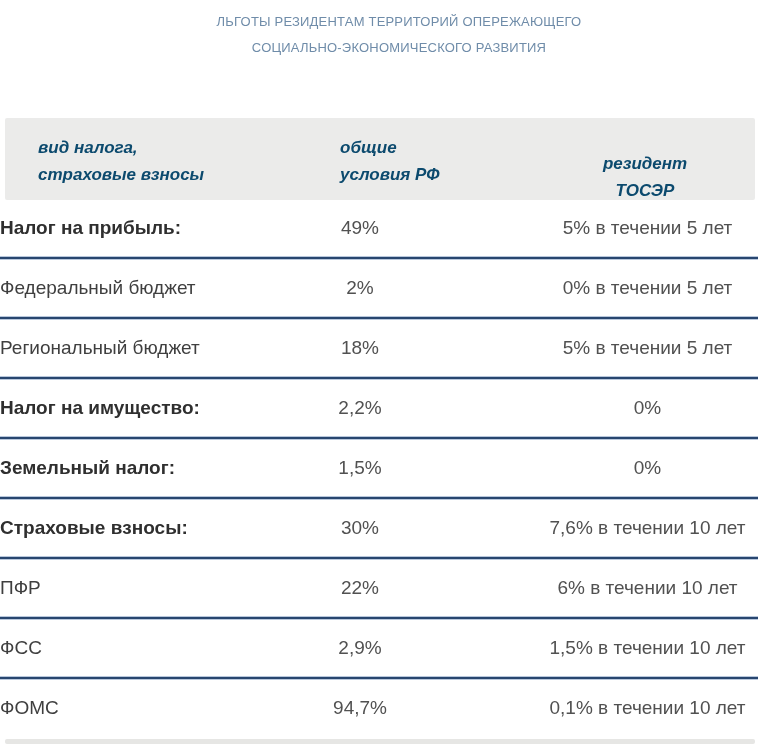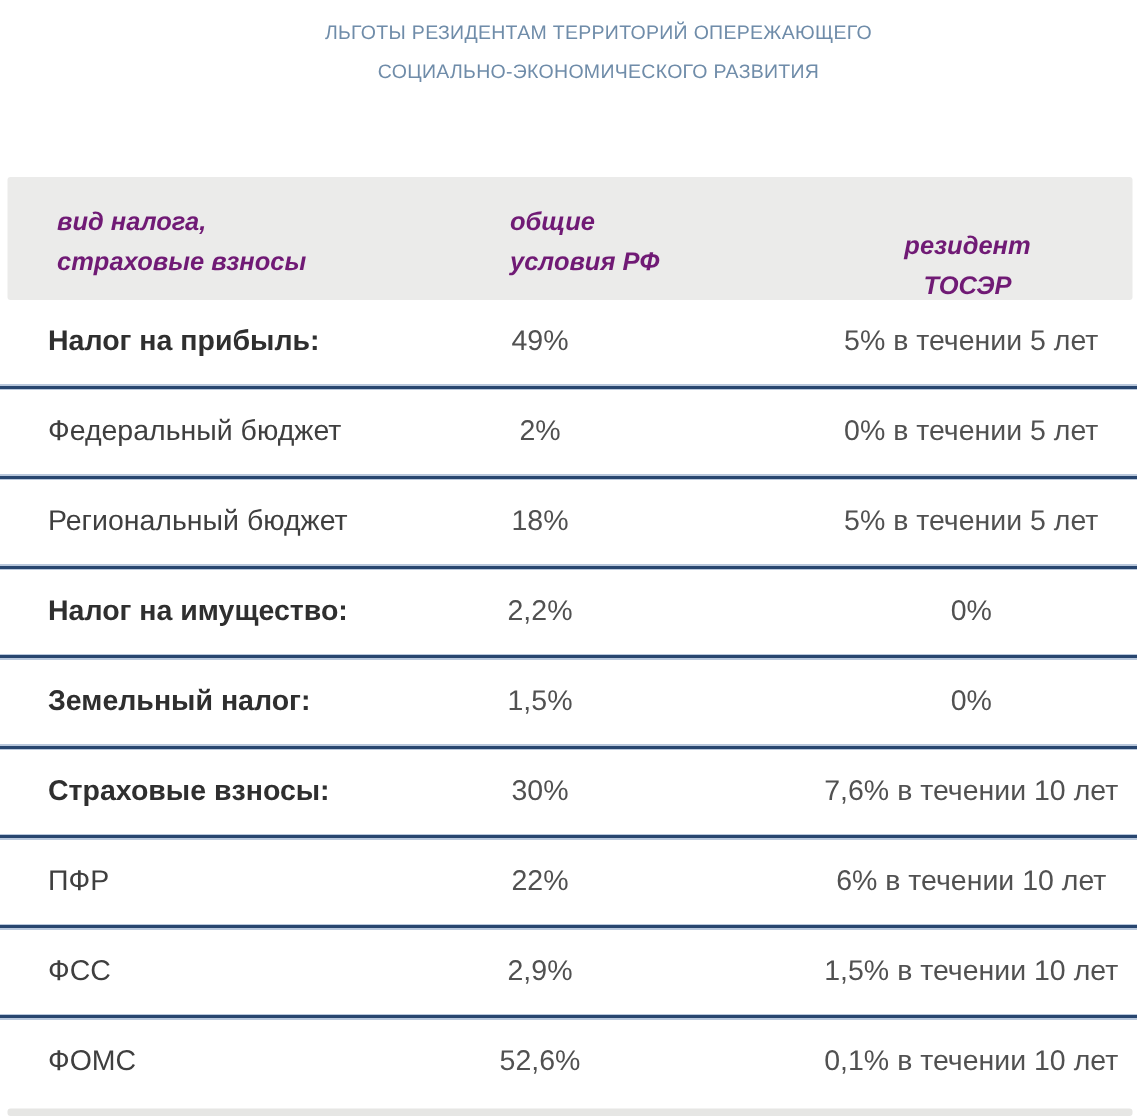"вид налога," .thead { color: #701a75 -> #0c4a6e }
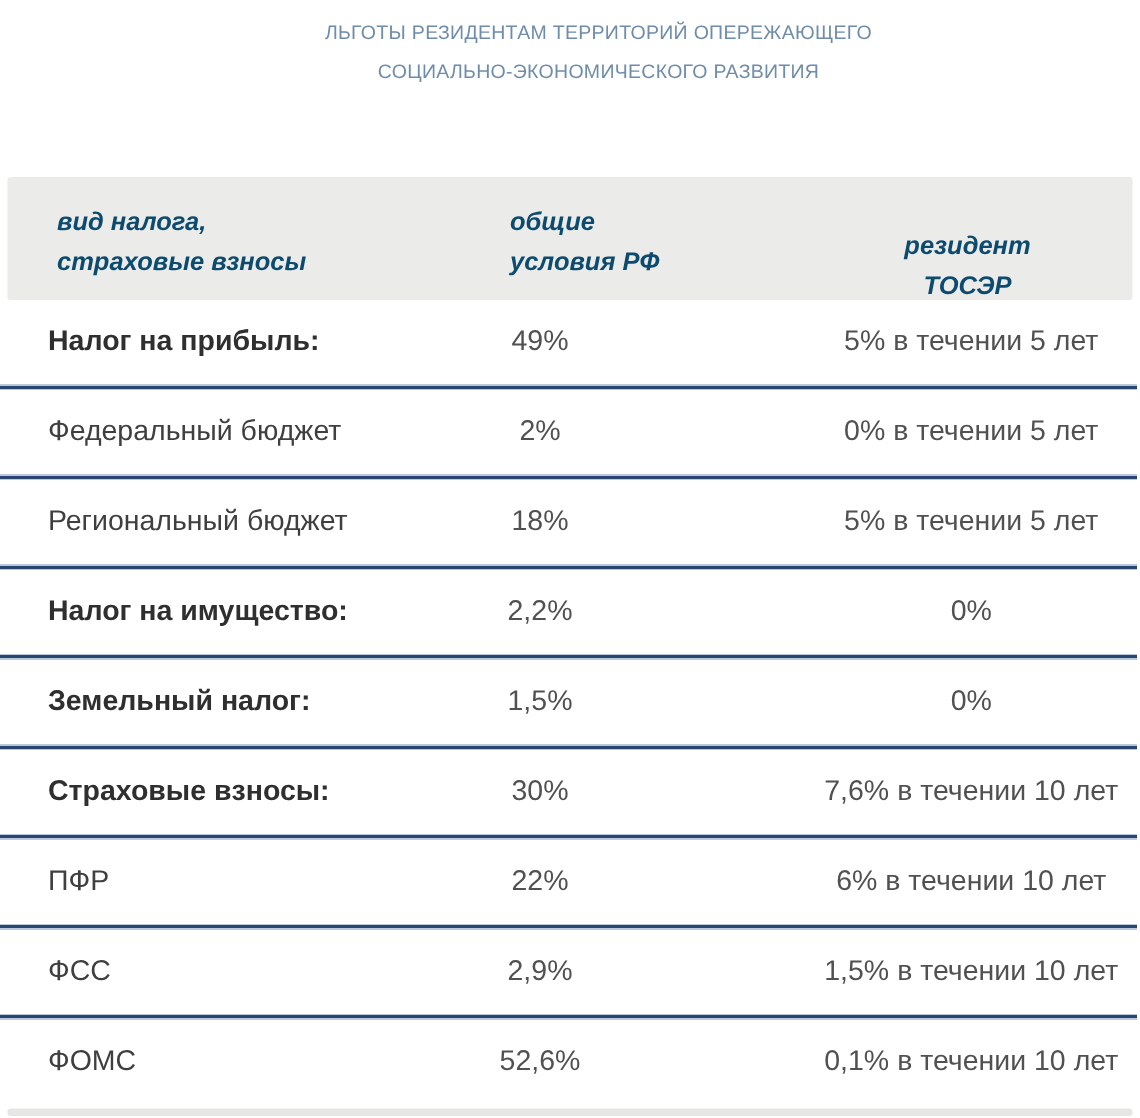"Налог на прибыль:" .row .c1 { padding-left: 32px -> 0 }
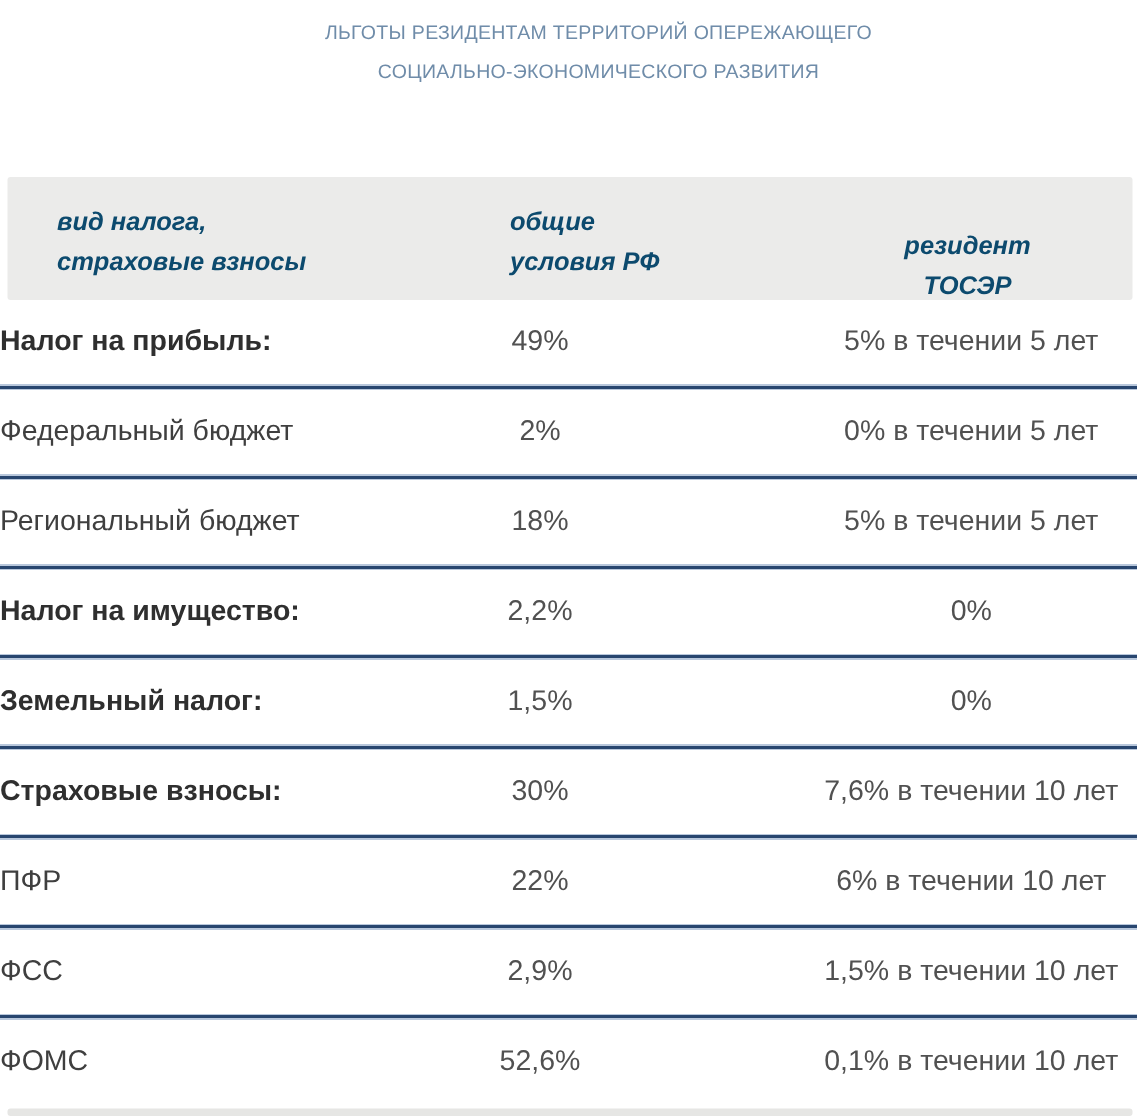"52,6%" div.c2 { text: 52,6% -> 94,7% }
